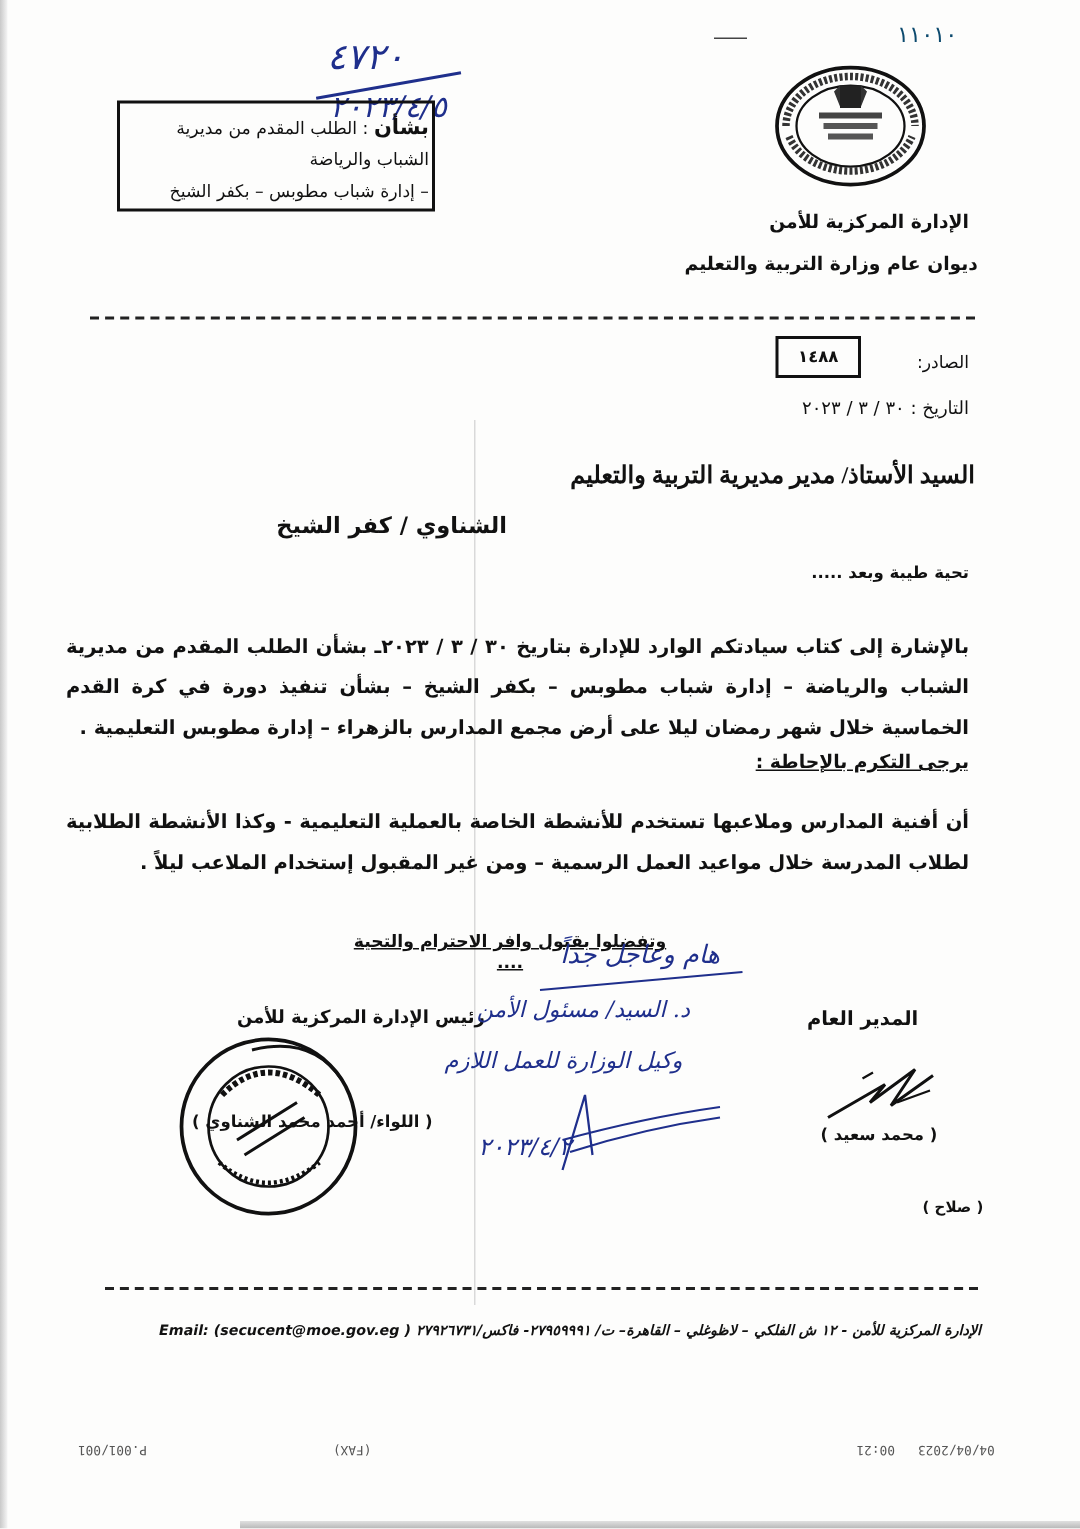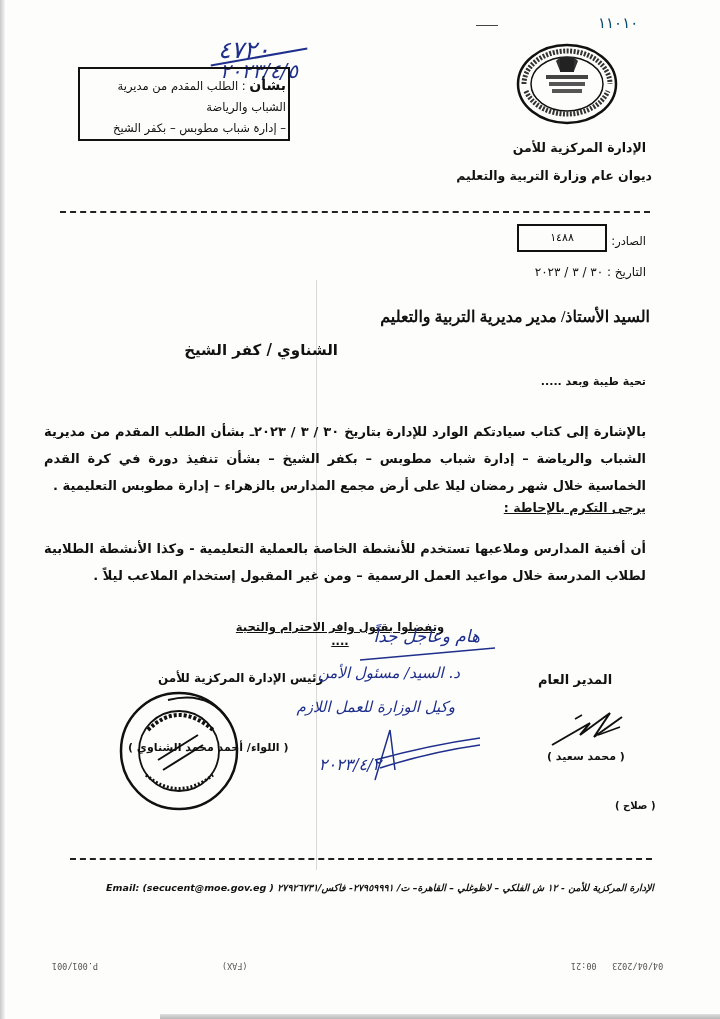"٤٧٢٠" .in-num { top: 36px -> 24px }
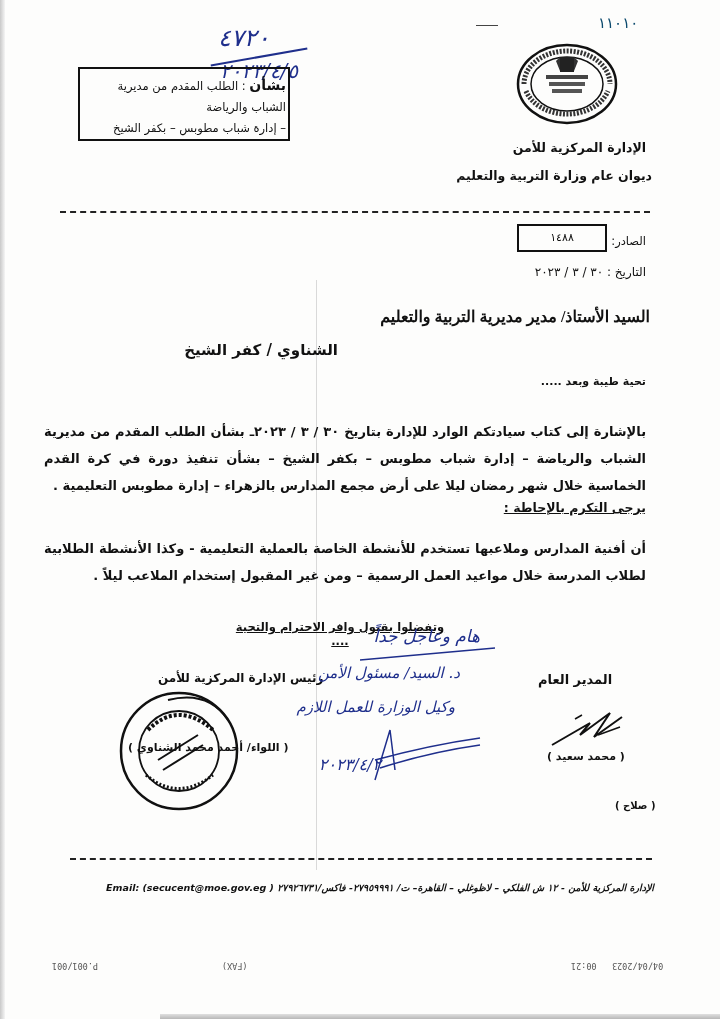"١٤٨٨" .ref-box { font-weight: none -> bold; width: 90px -> 57px }
